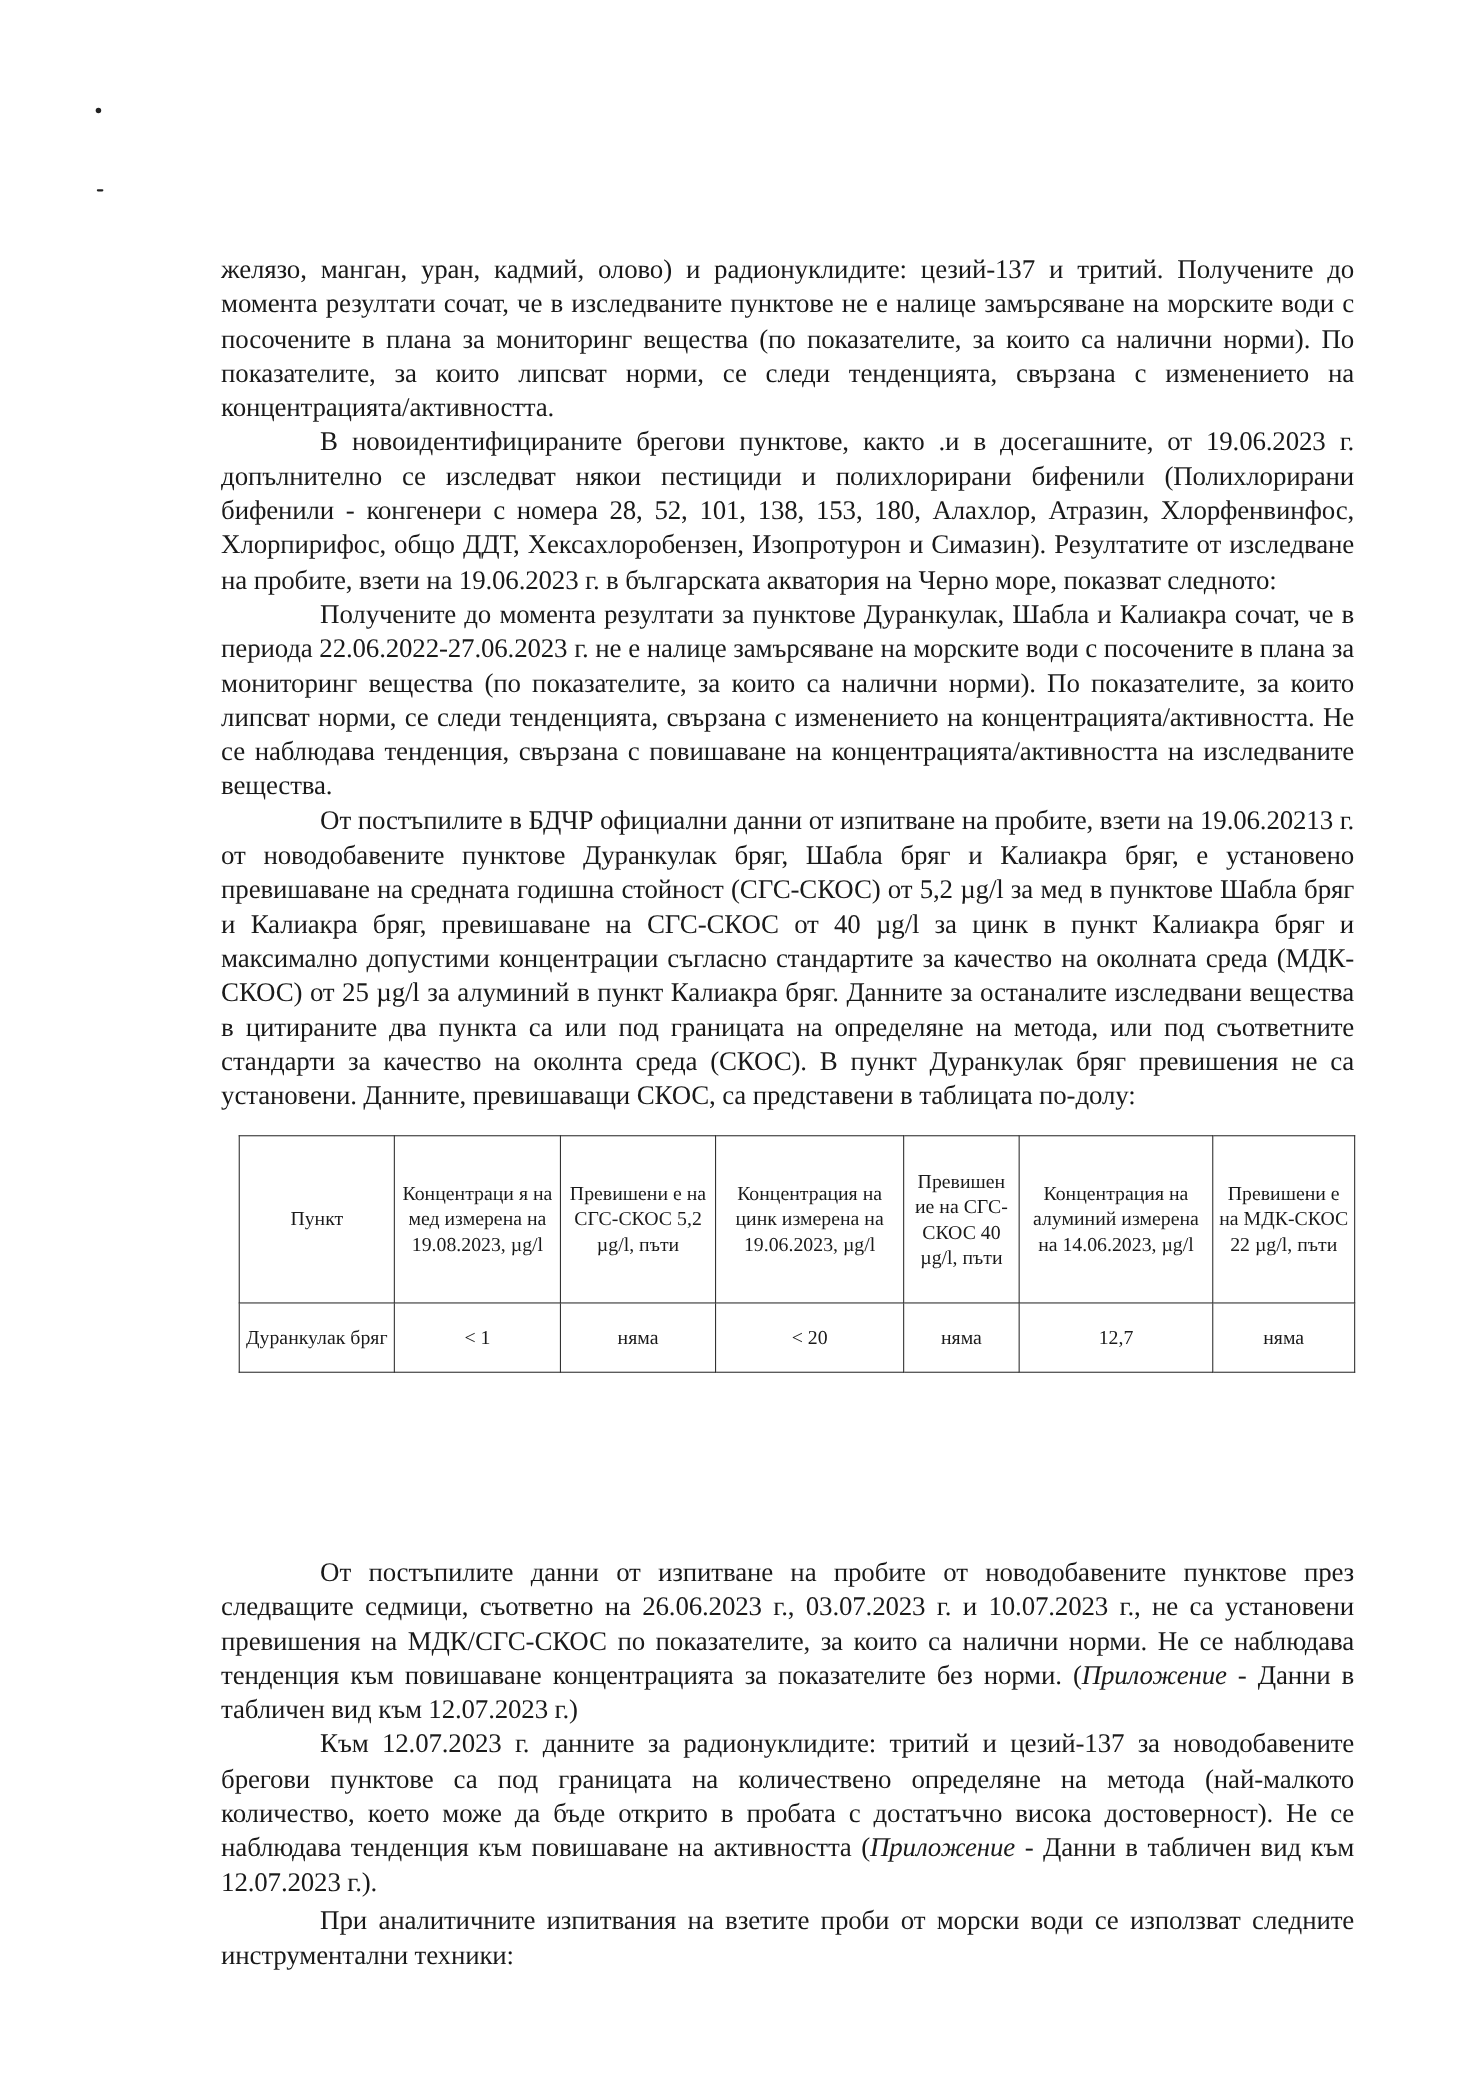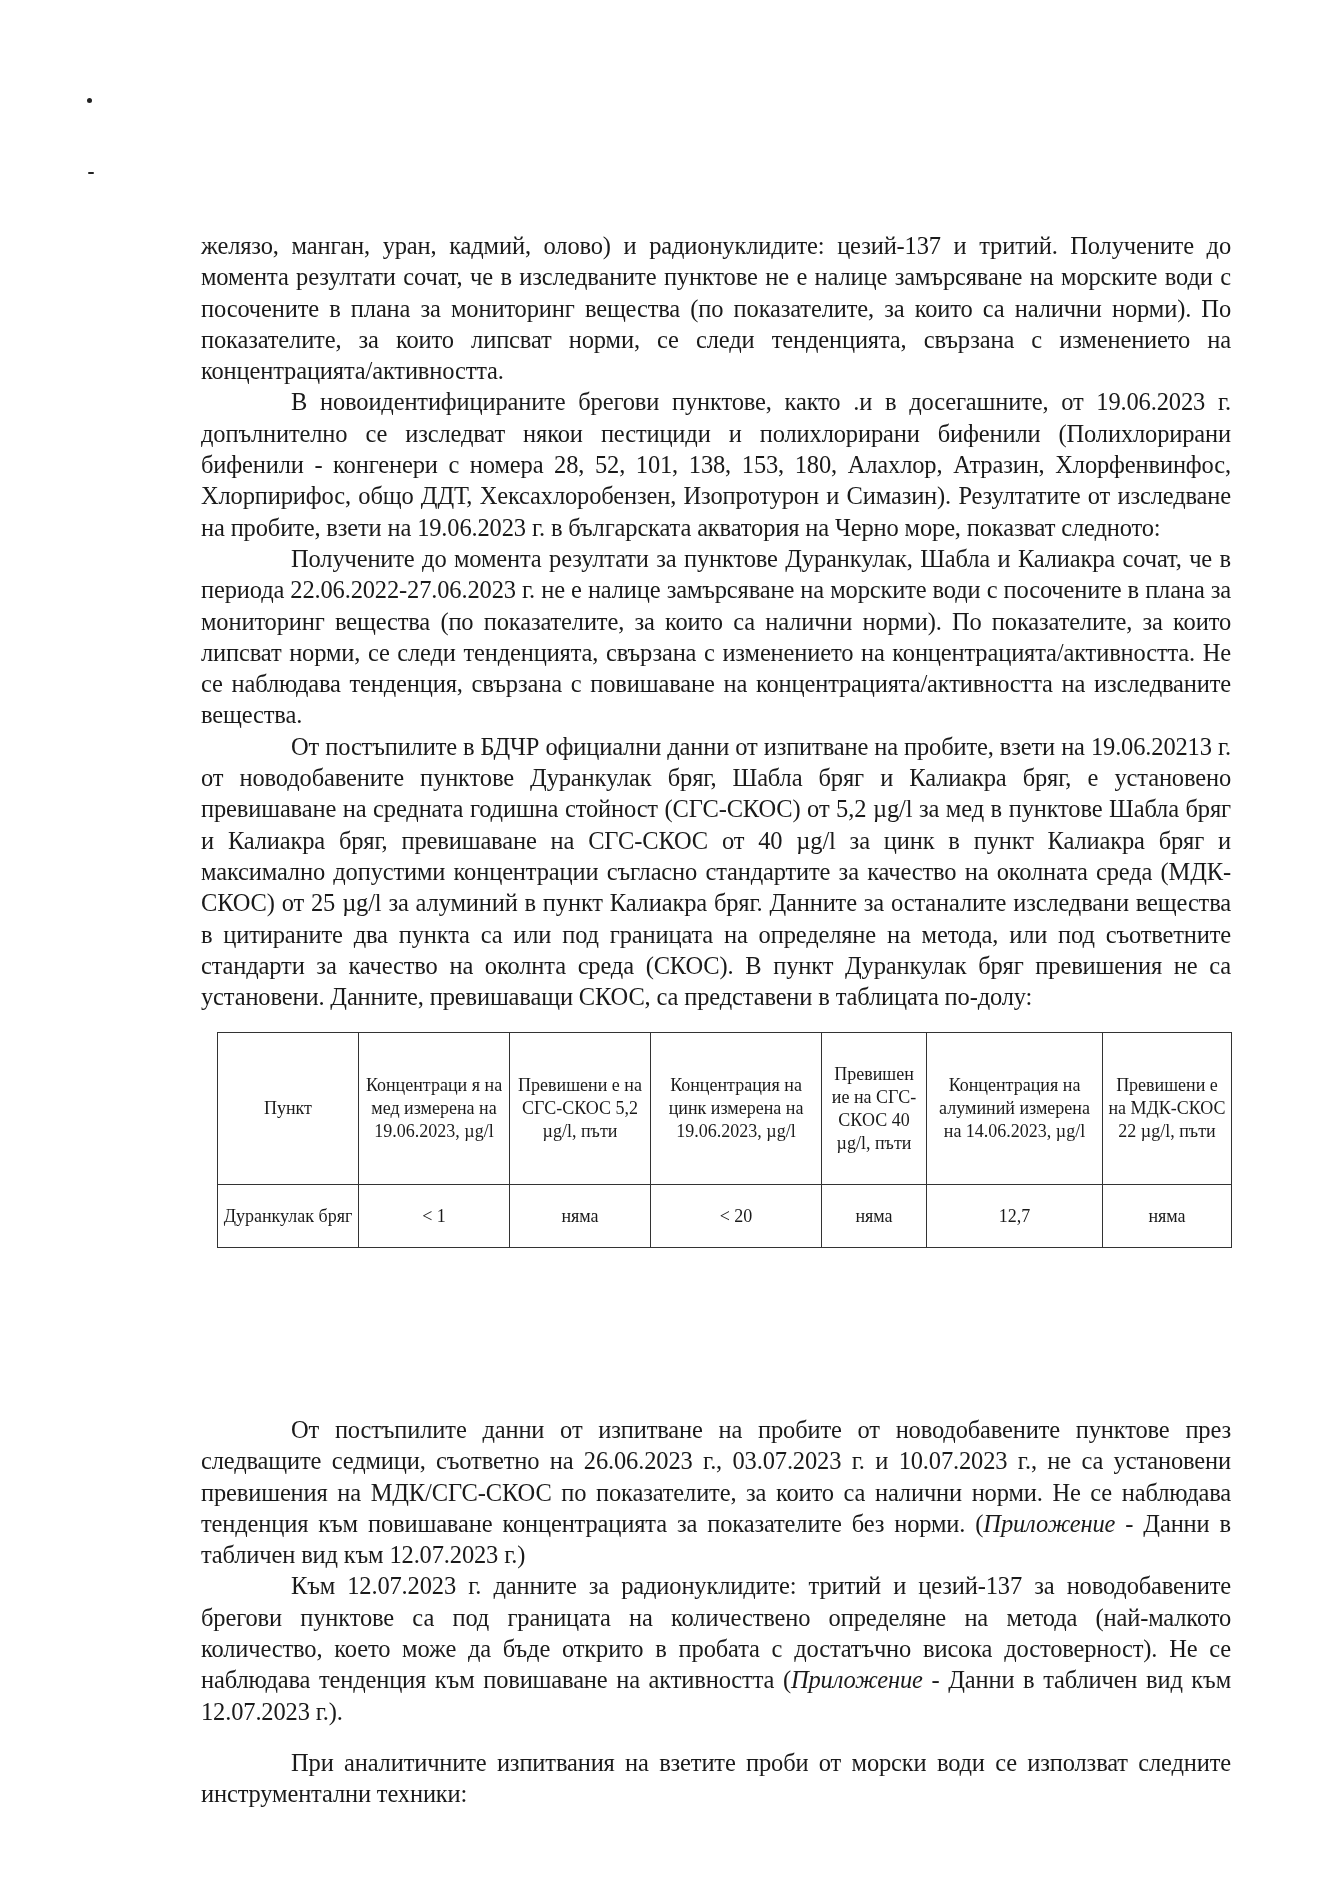"Концентраци я на мед измерена" th { text: 19.06.2023 -> 19.08.2023 }
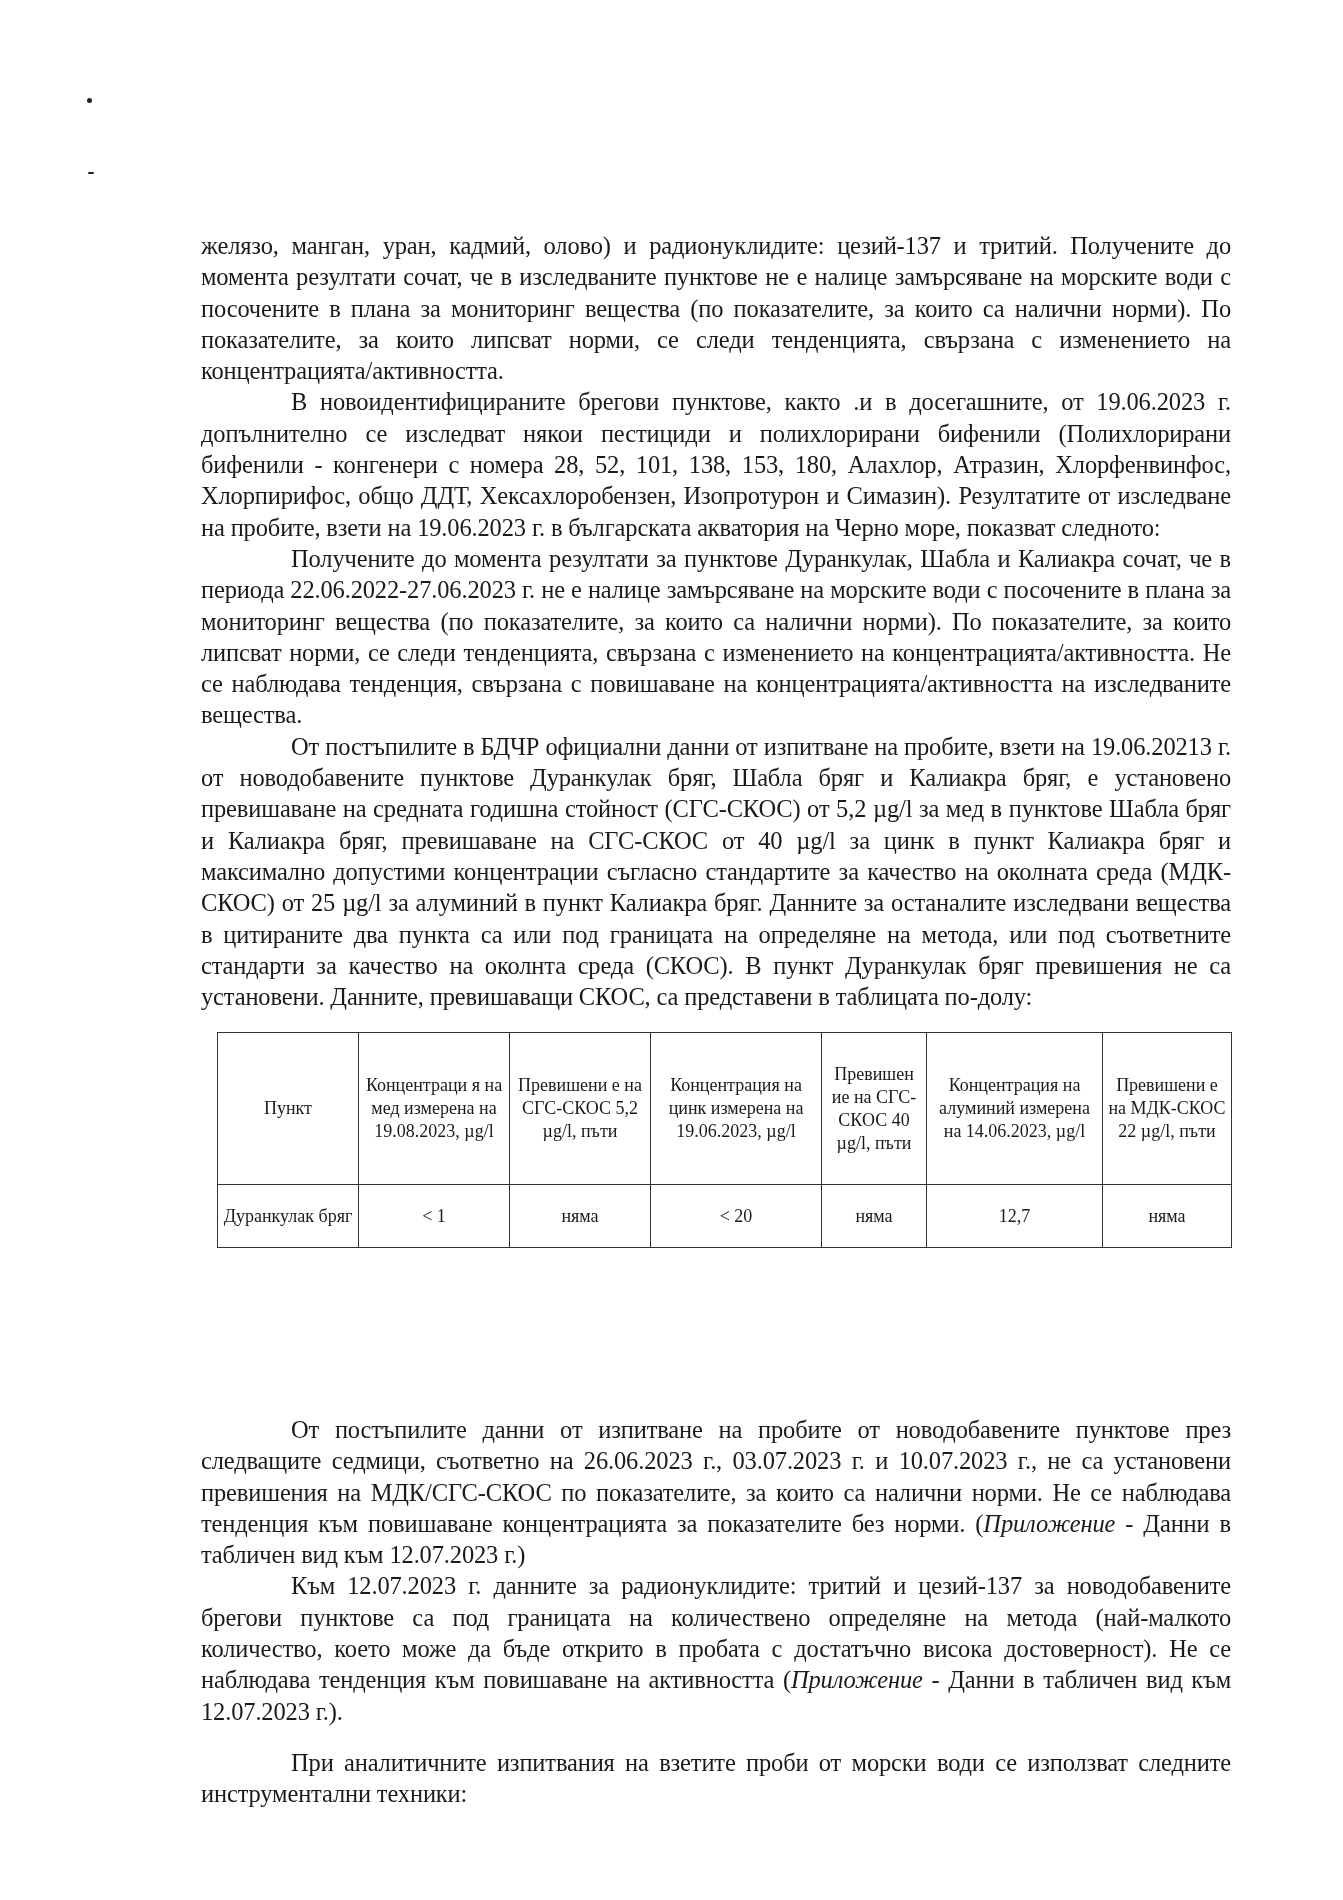"При аналитичните изпитвания на взетите" p.indent { margin-top: 20px -> 4px }
